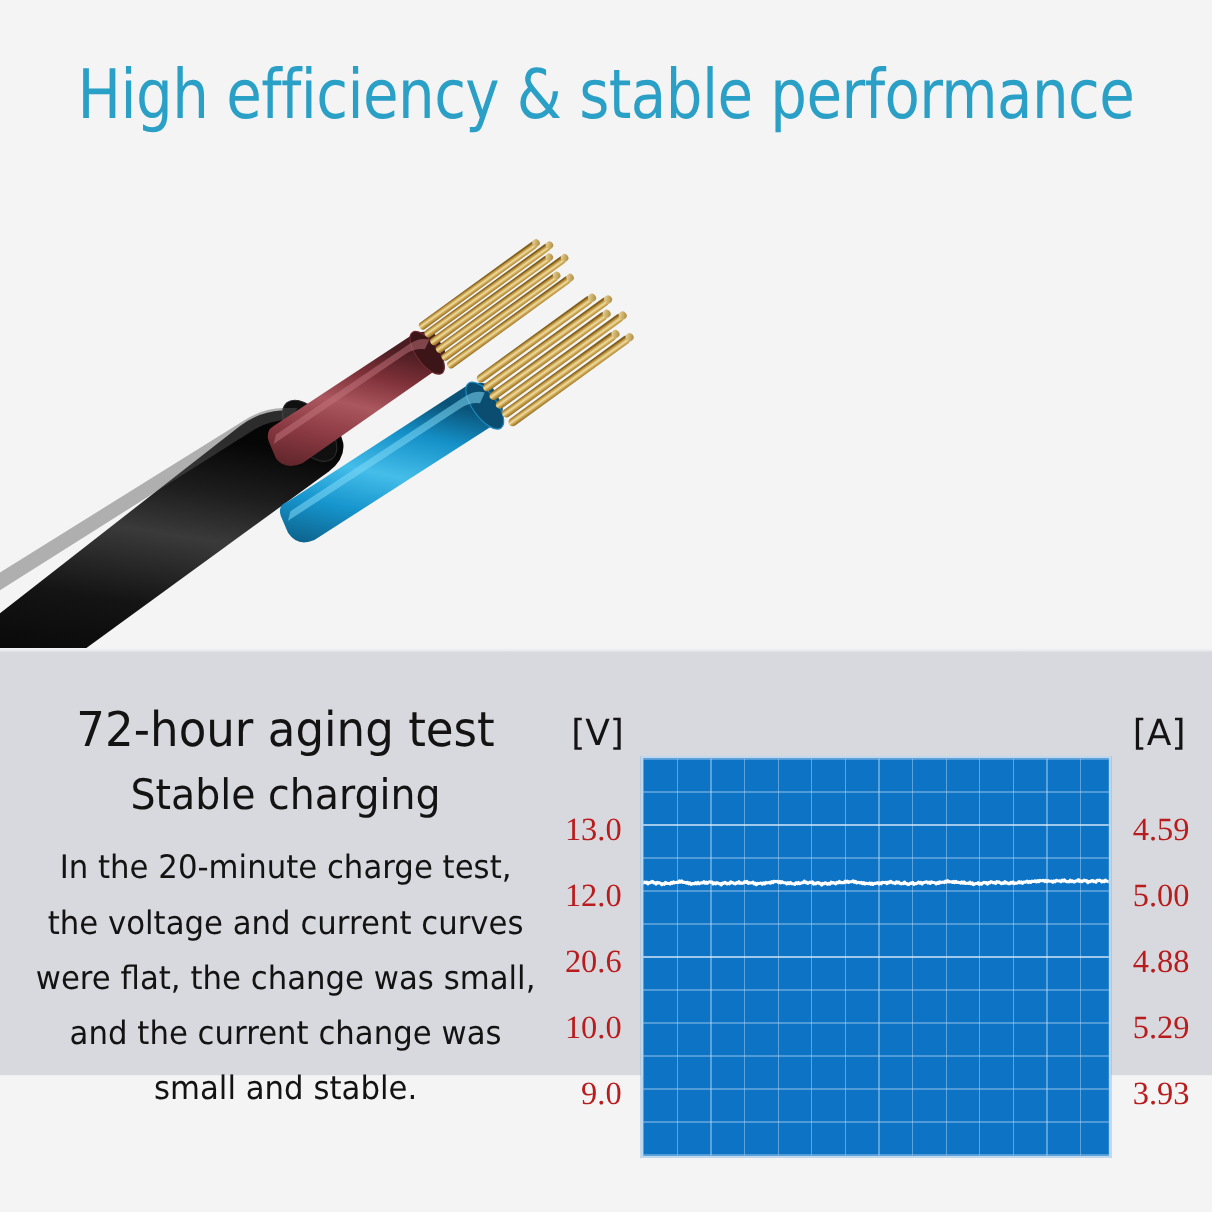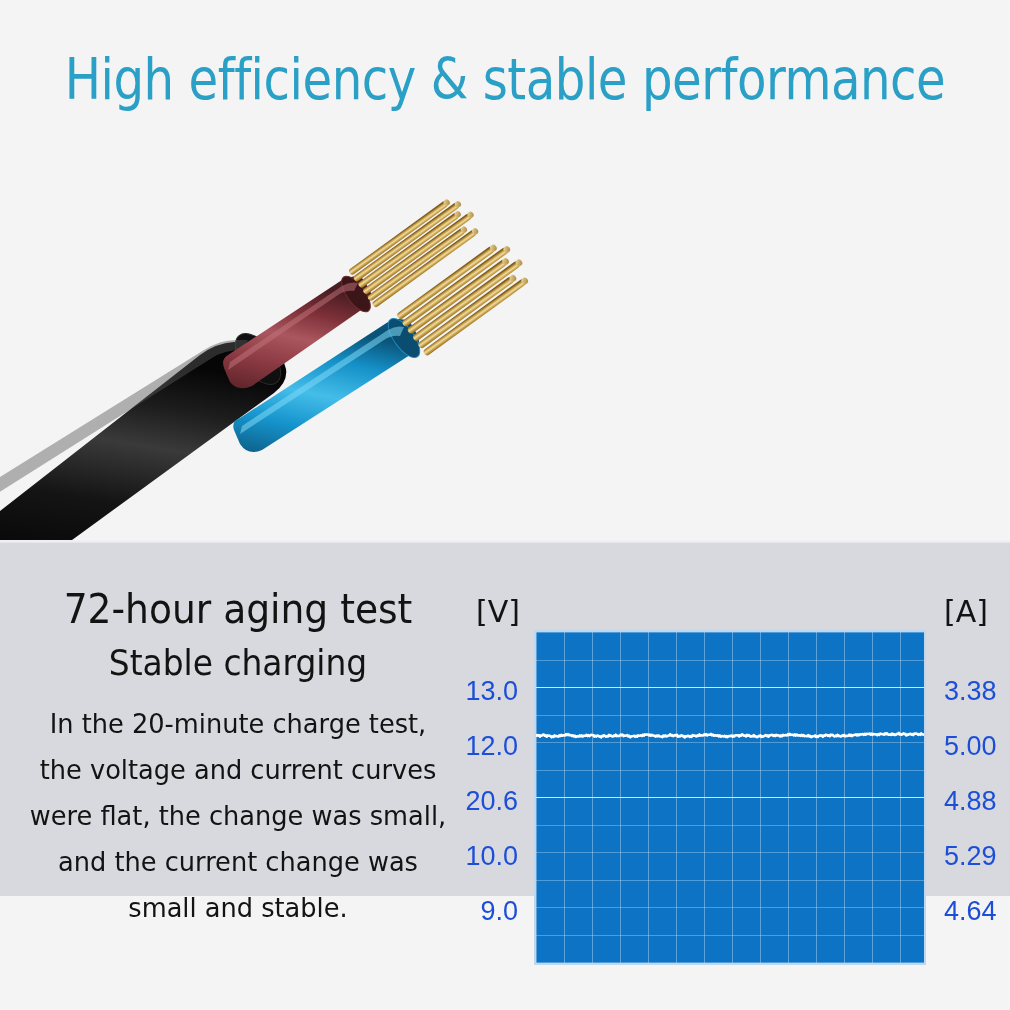"13.0" .tick-label { color: #1d4ed8 -> #b91c1c; font-family: Liberation Sans, sans-serif -> Liberation Serif, serif }
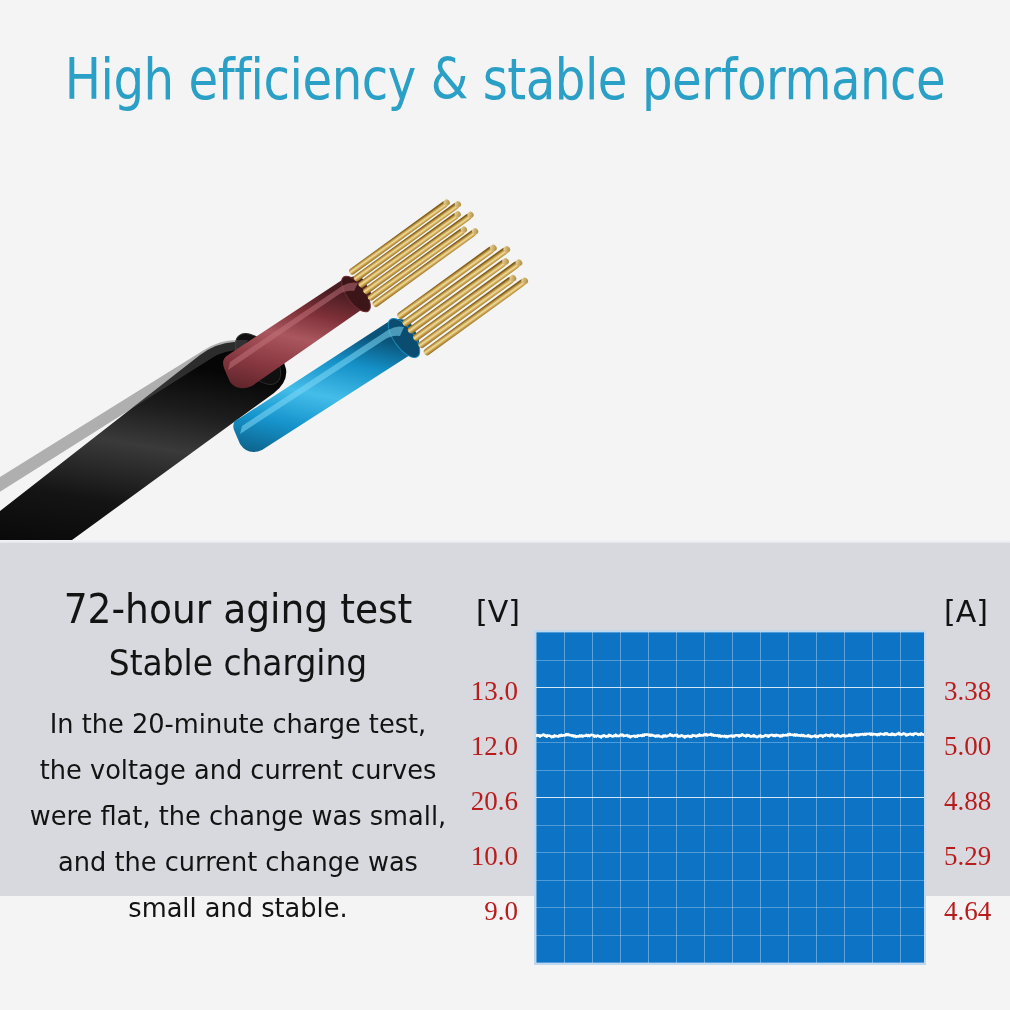"3.38" div.tick-label { text: 3.38 -> 4.59 }
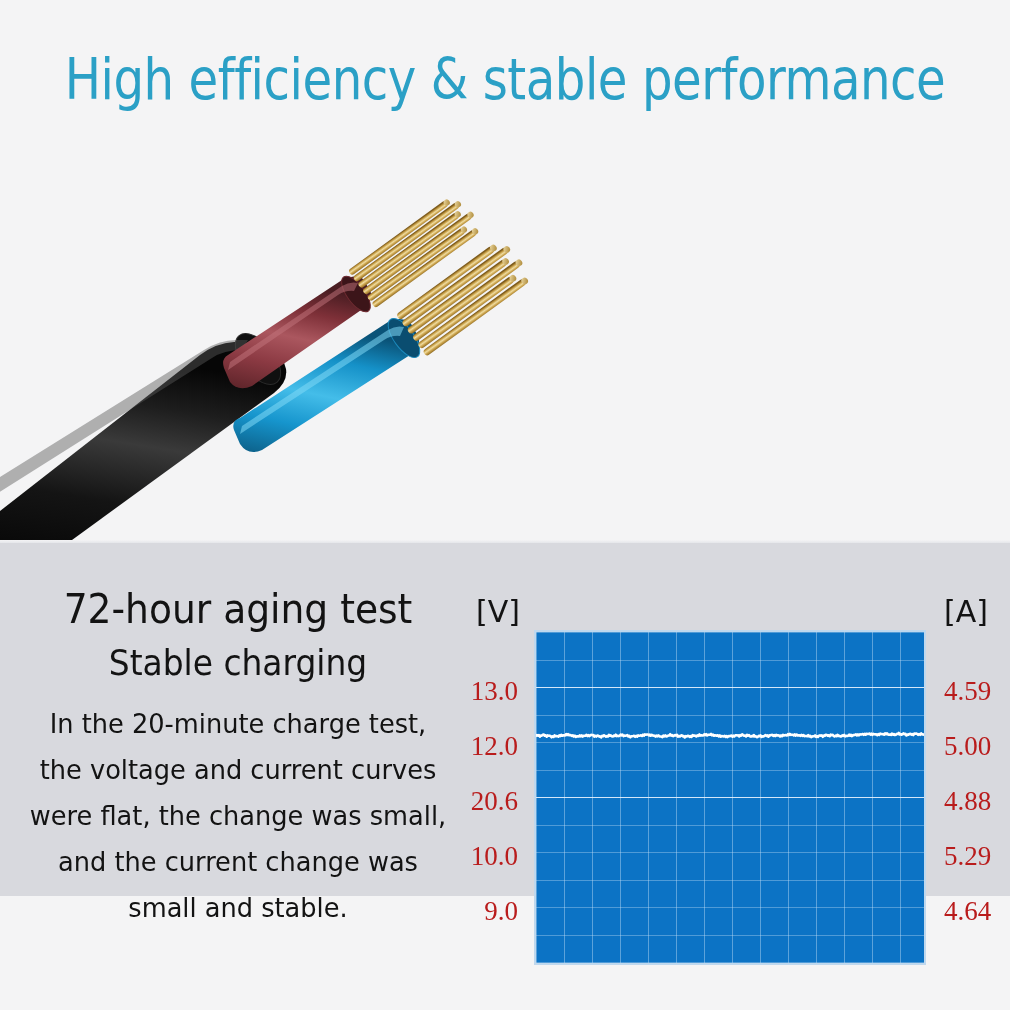"4.64" div.tick-label { text: 4.64 -> 3.93 }
